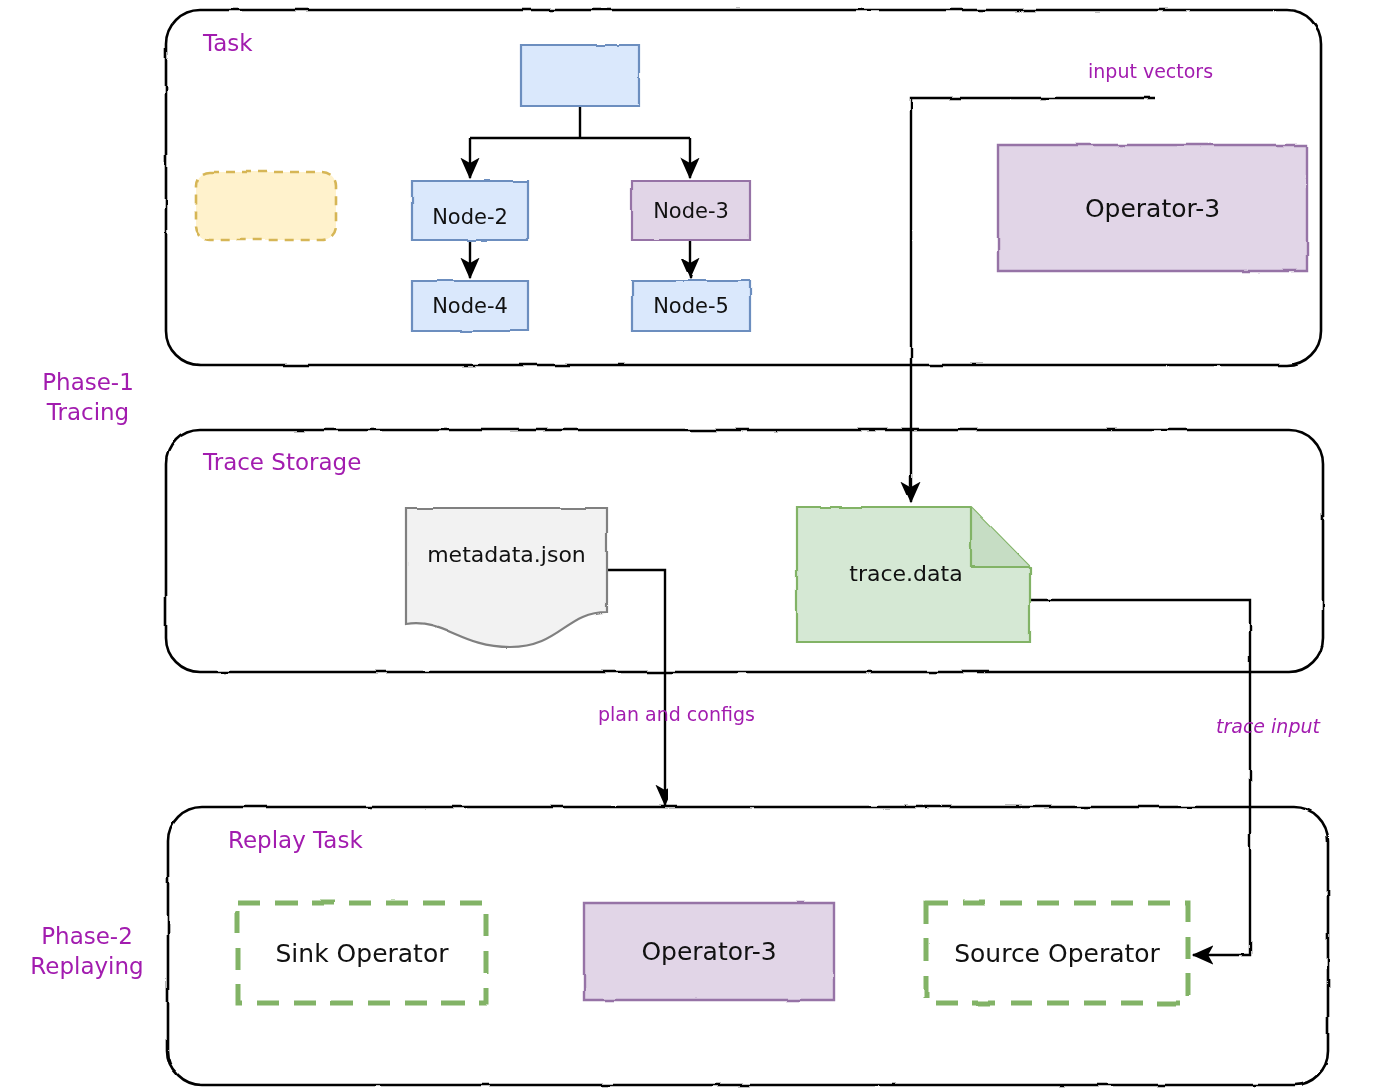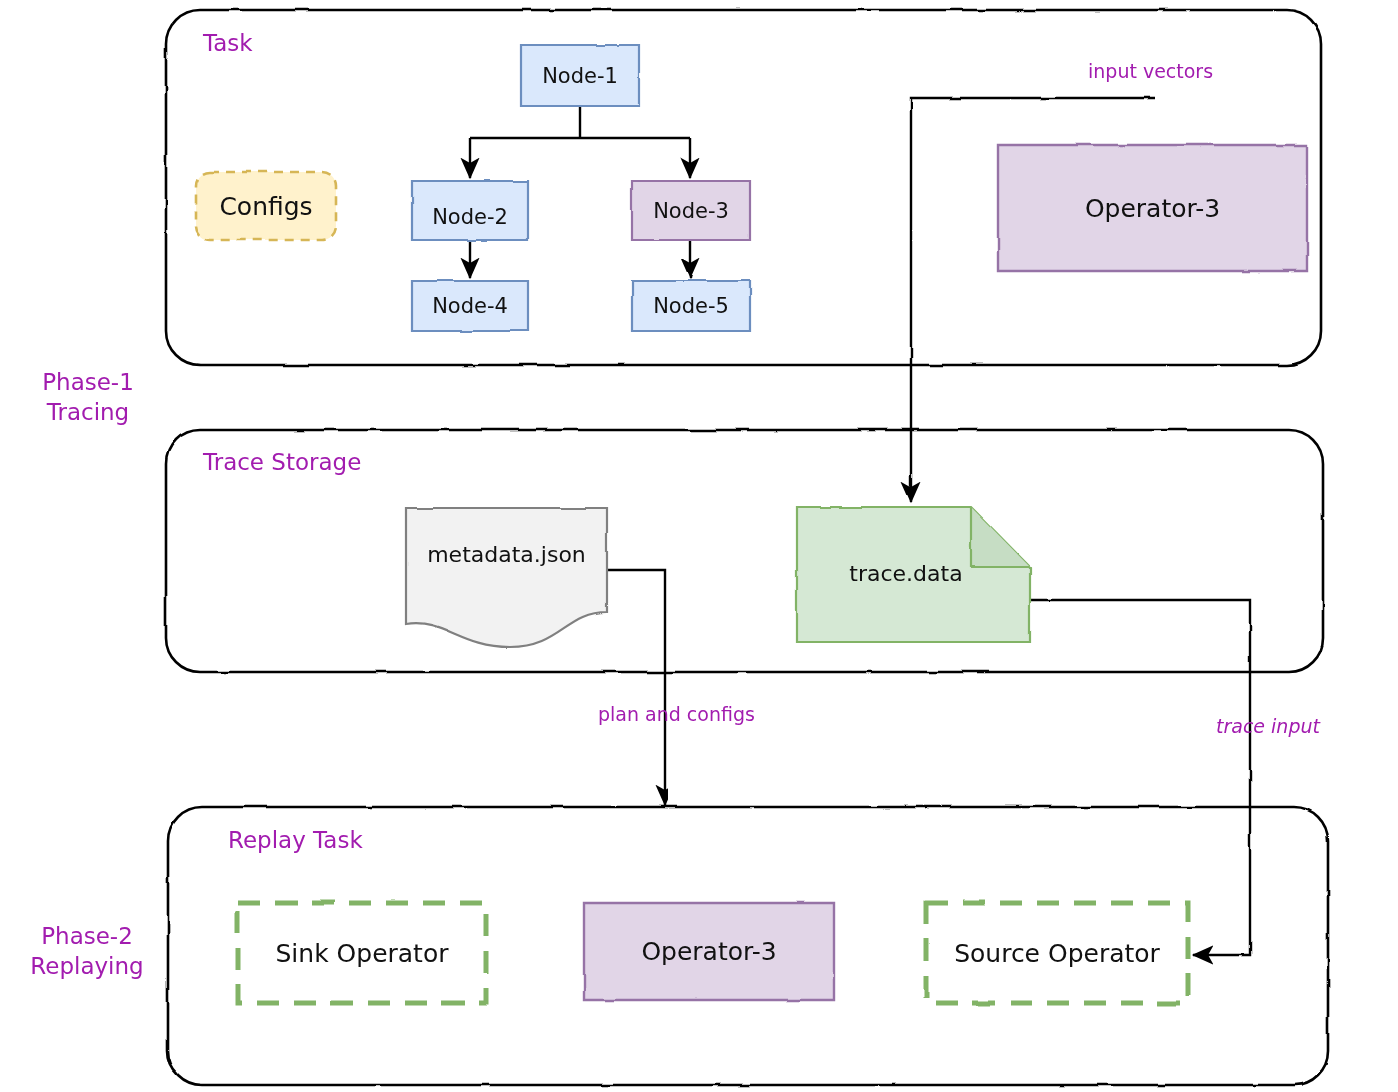"Node-1" div.node { html: <div>Node-1</div> -> none }
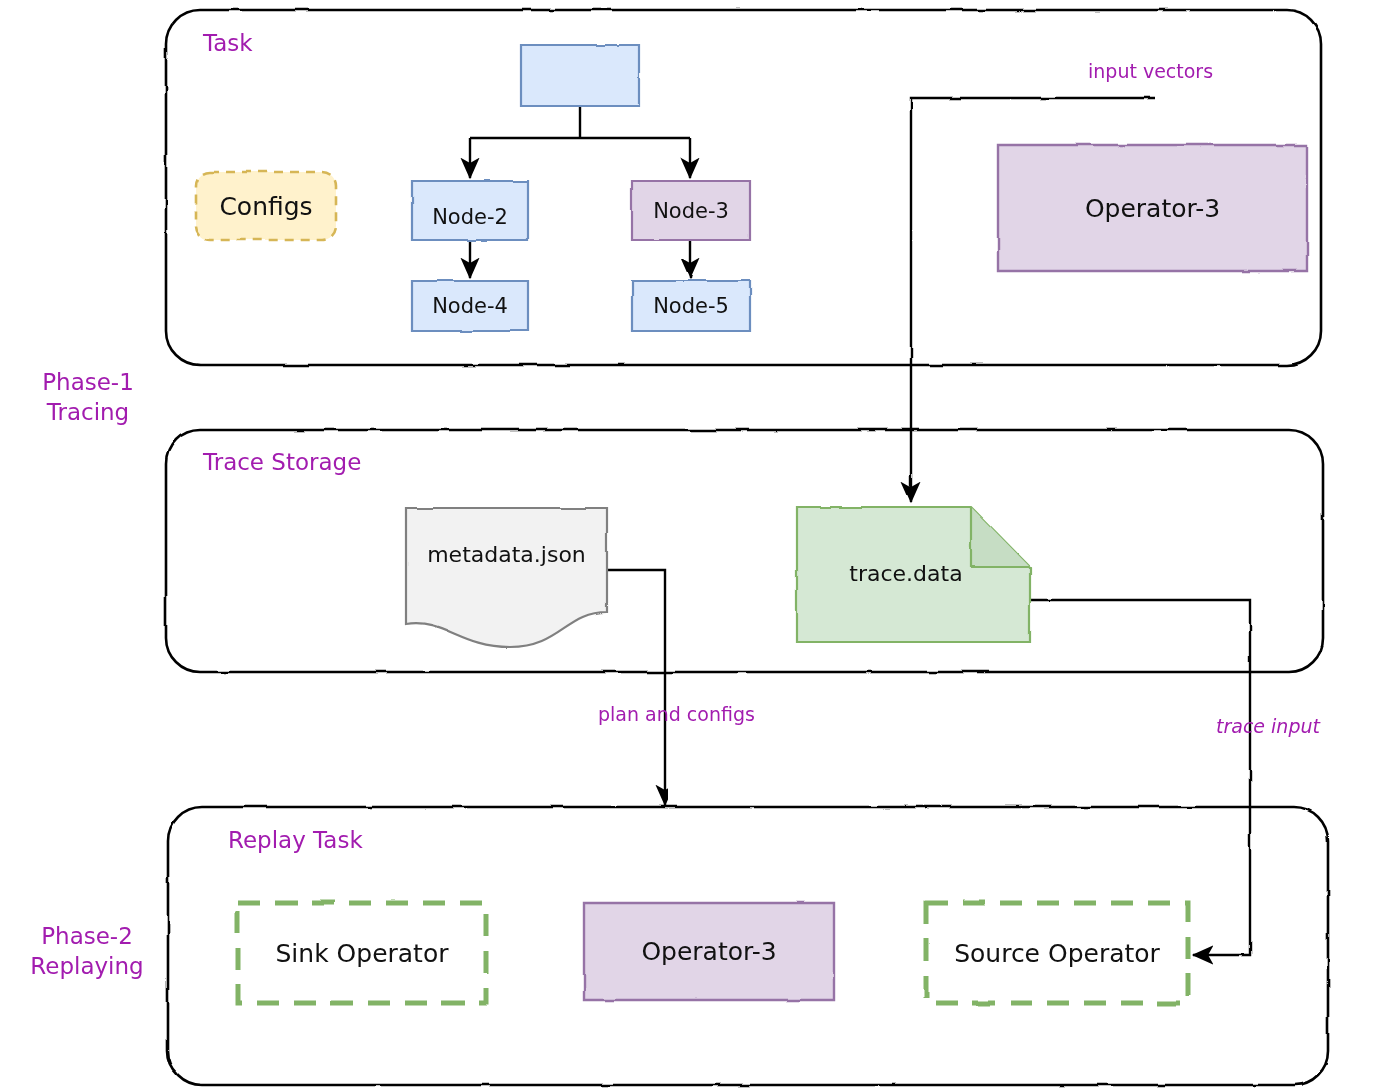"Configs" div.node { html: <div>Configs</div> -> none }
